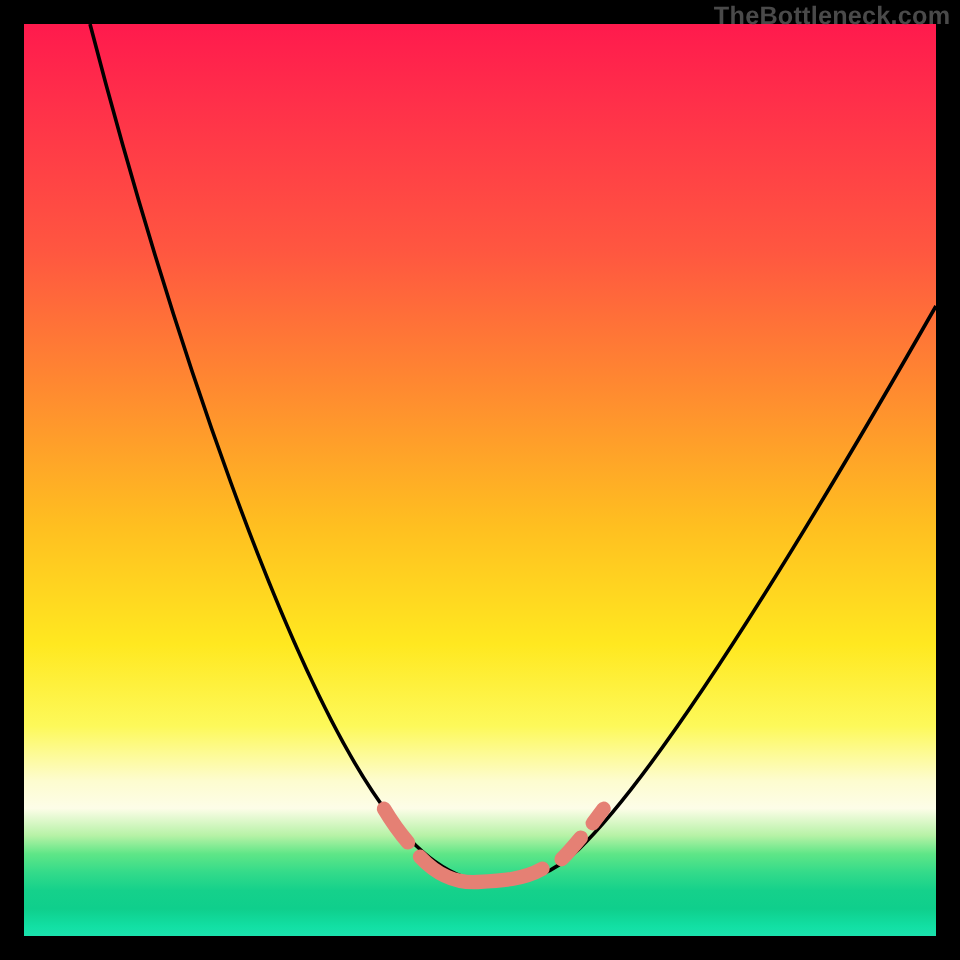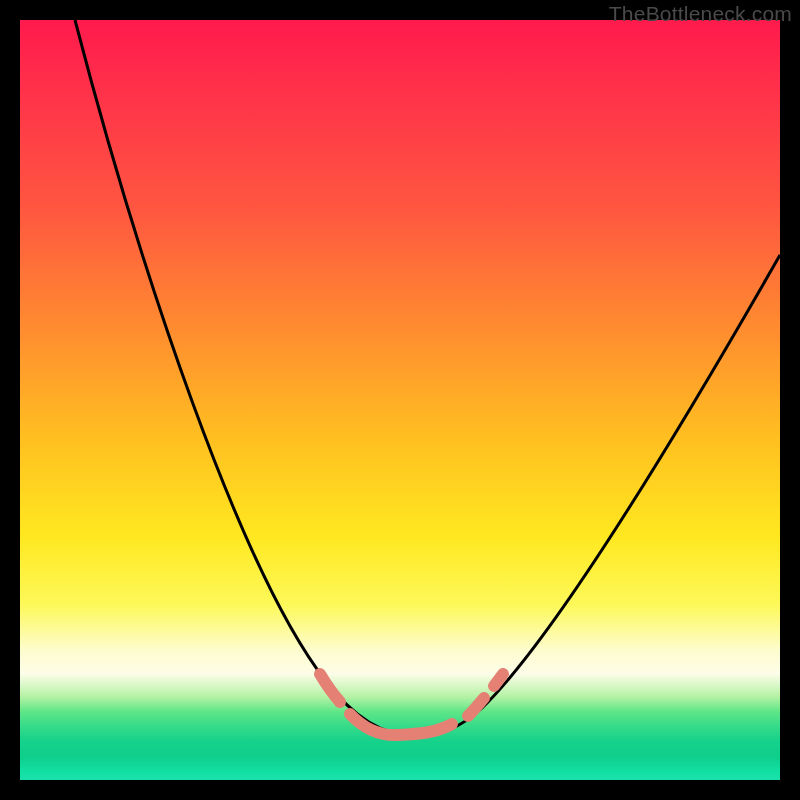"TheBottleneck.com" .watermark { font-weight: 400 -> 700 }
